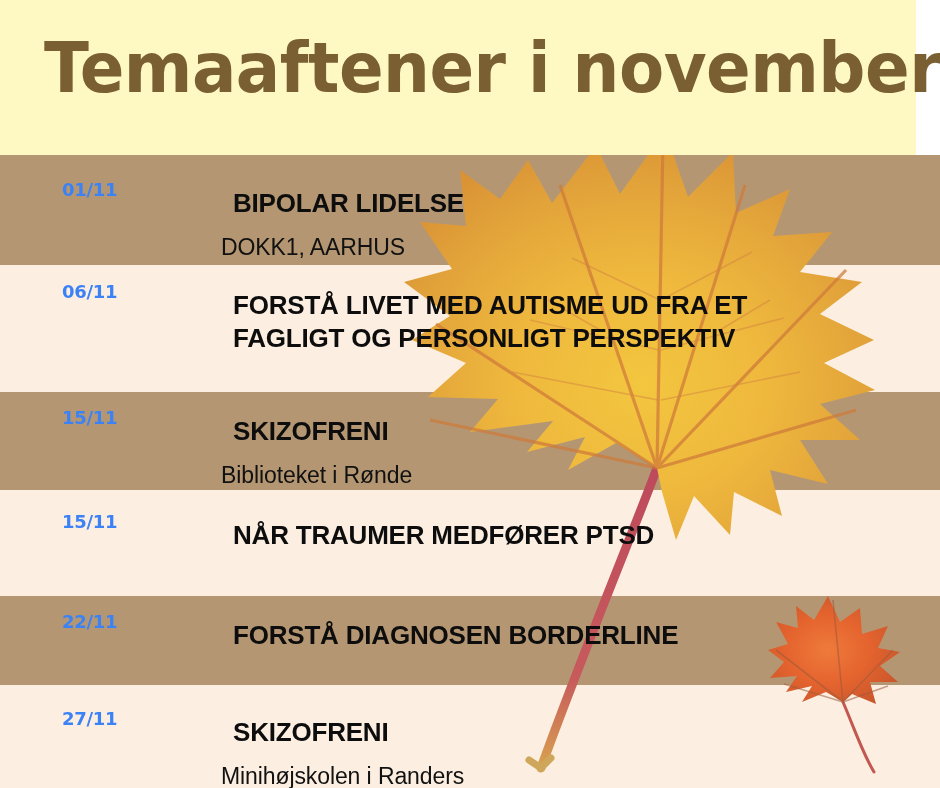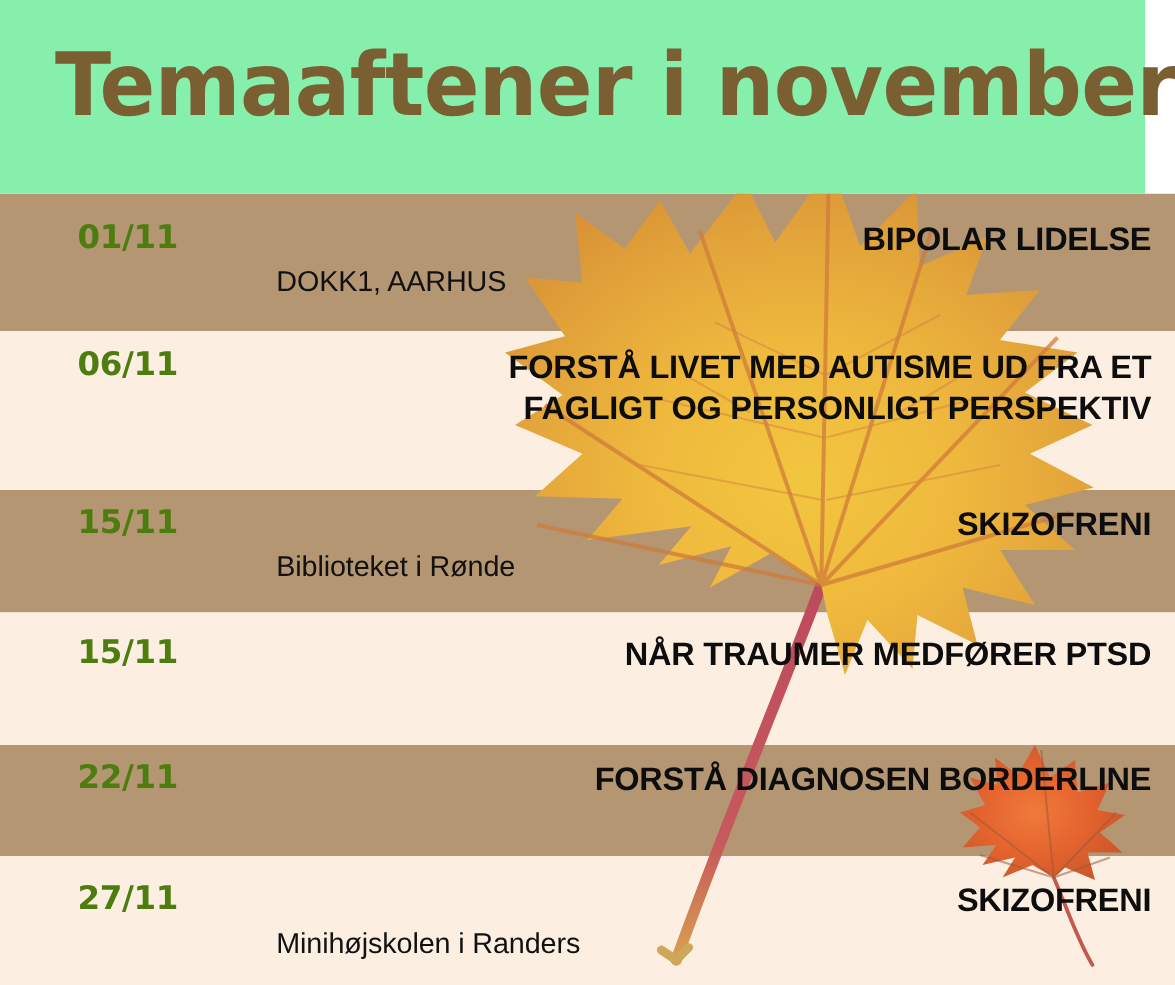"Temaaftener i november" .header { background: #86efac -> #fef9c3 }
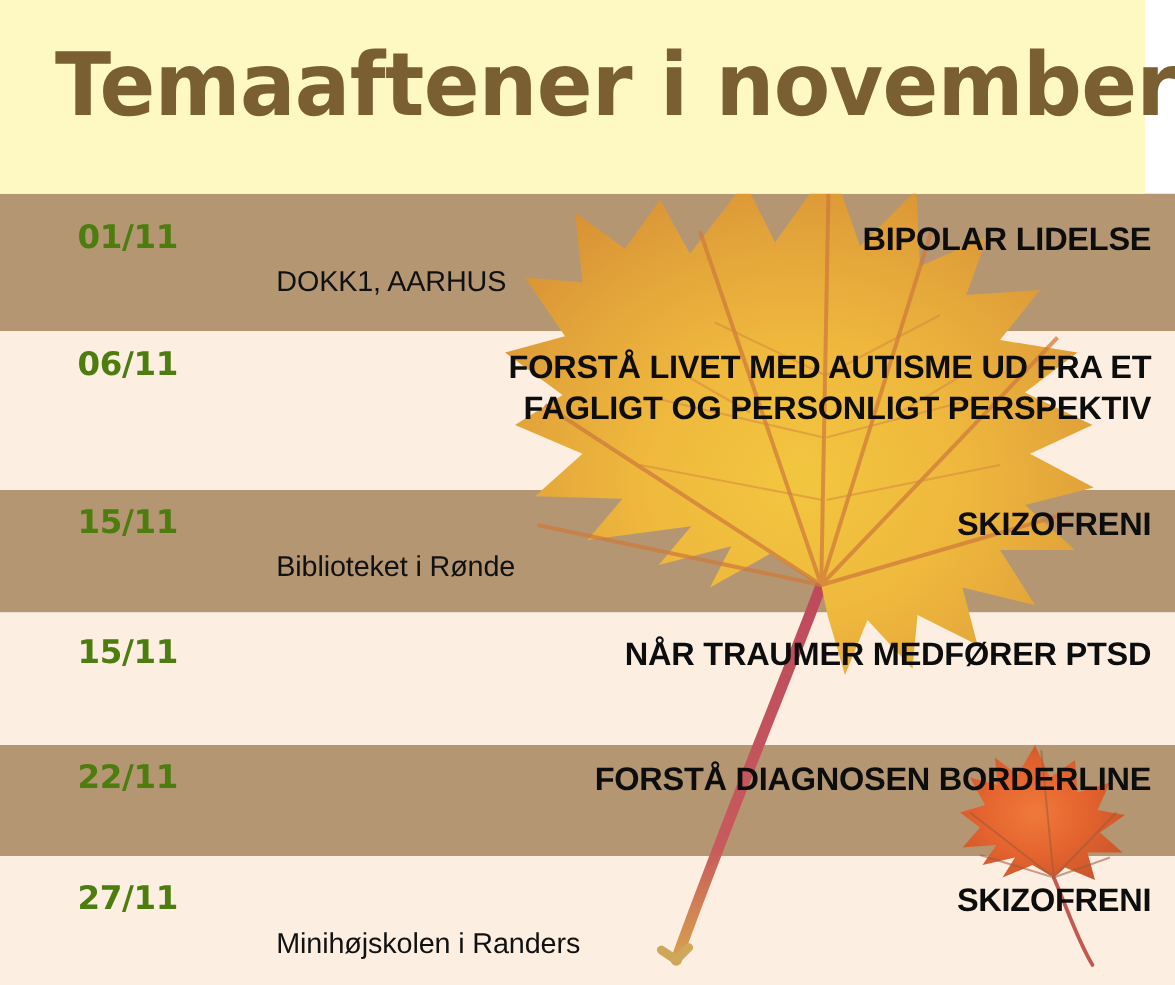"01/11" .row-date { color: #4d7c0f -> #3b82f6; font-size: 26px -> 18px }
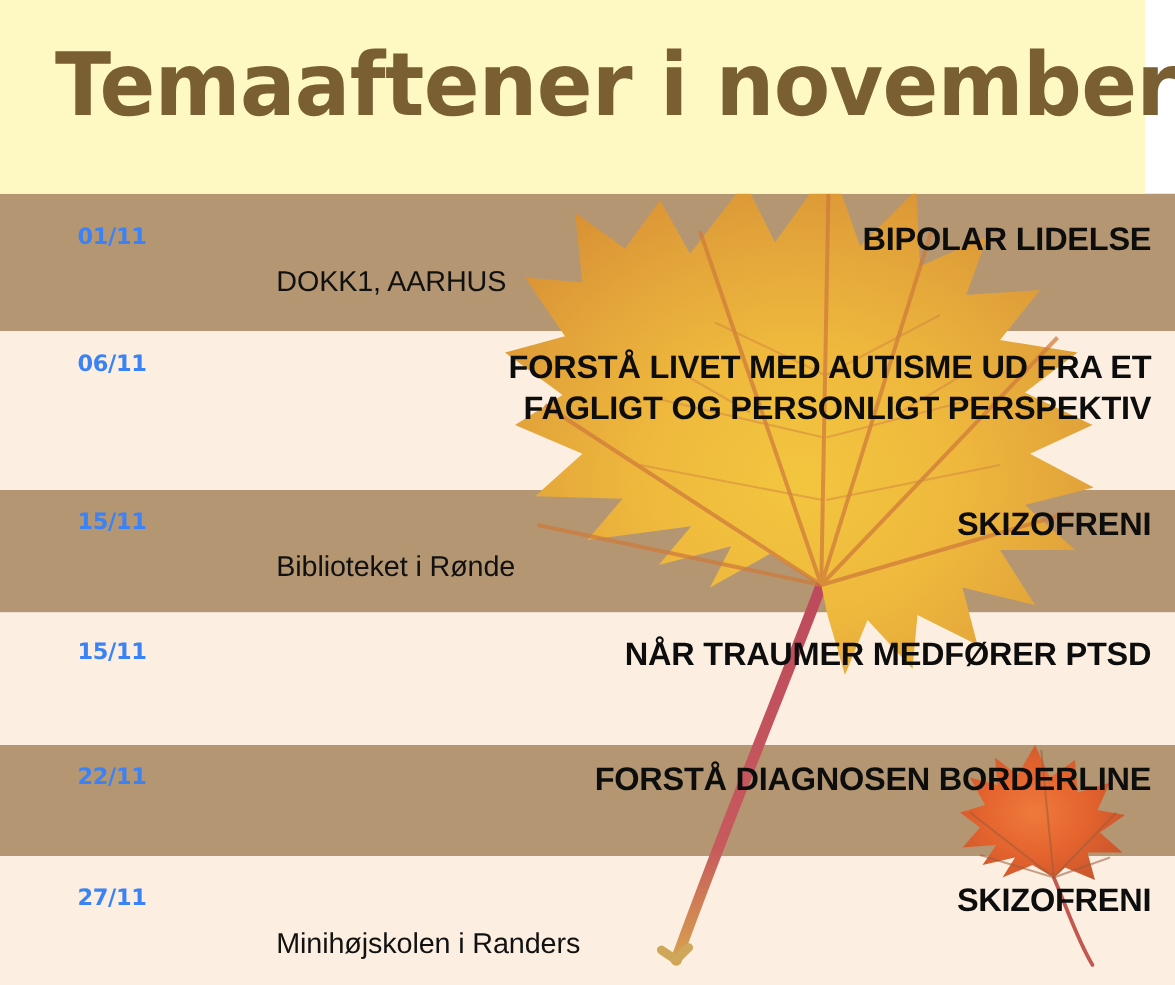"BIPOLAR LIDELSE" .row-title { margin: 0 -> 12px; text-align: right -> none }
